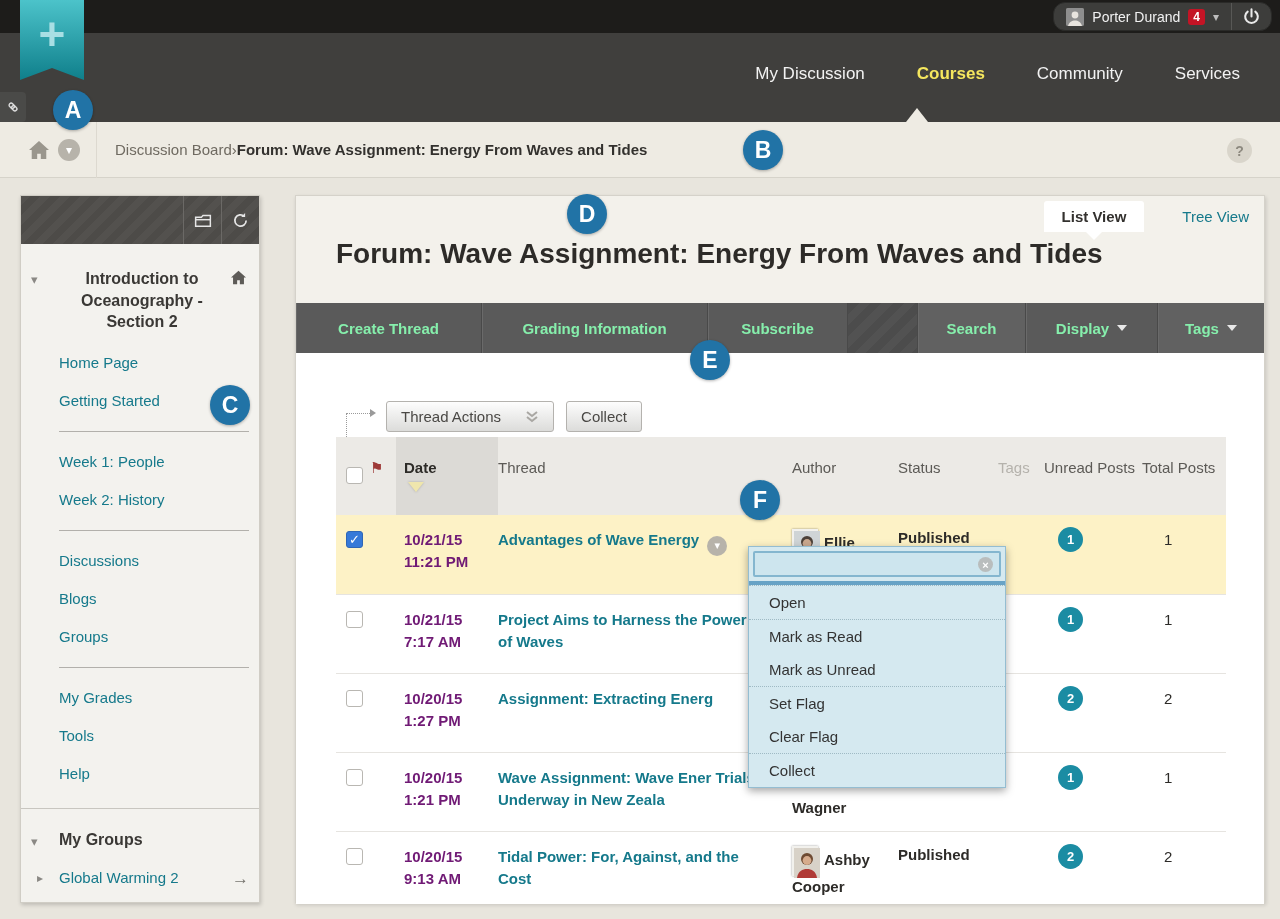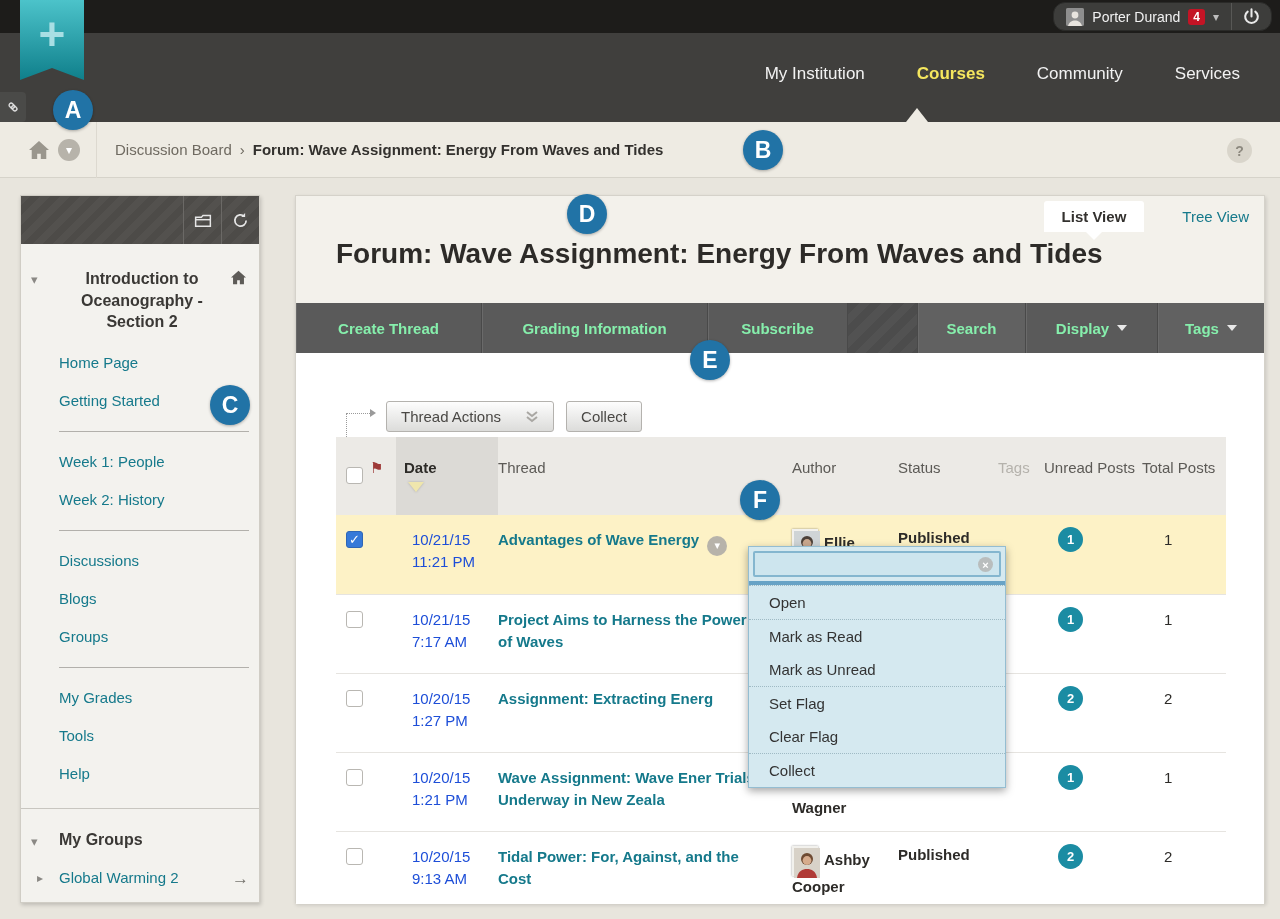"My Institution" a.nav-tab { text: Institution -> Discussion }
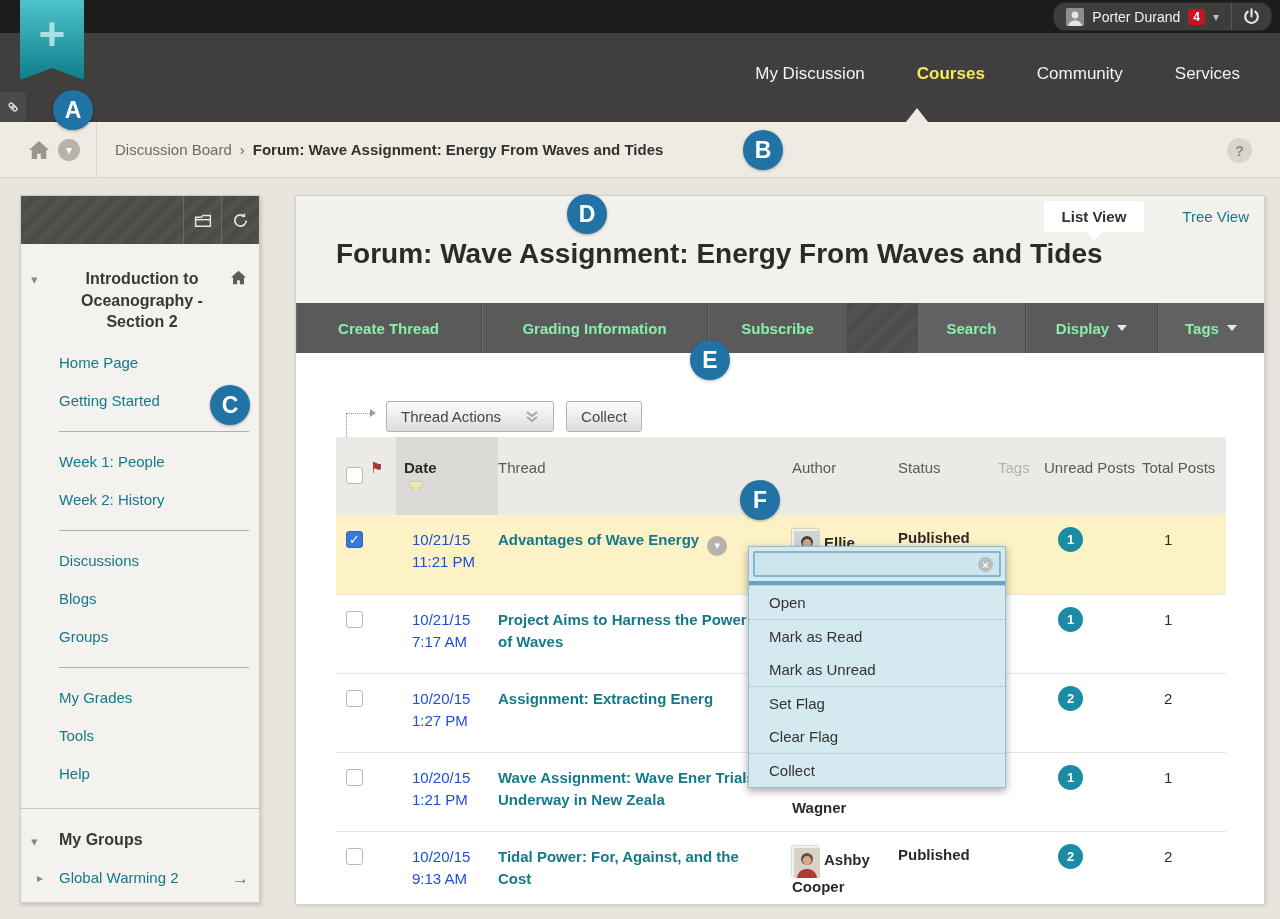"Discussion Board" .crumb-text { gap: 8px -> none }
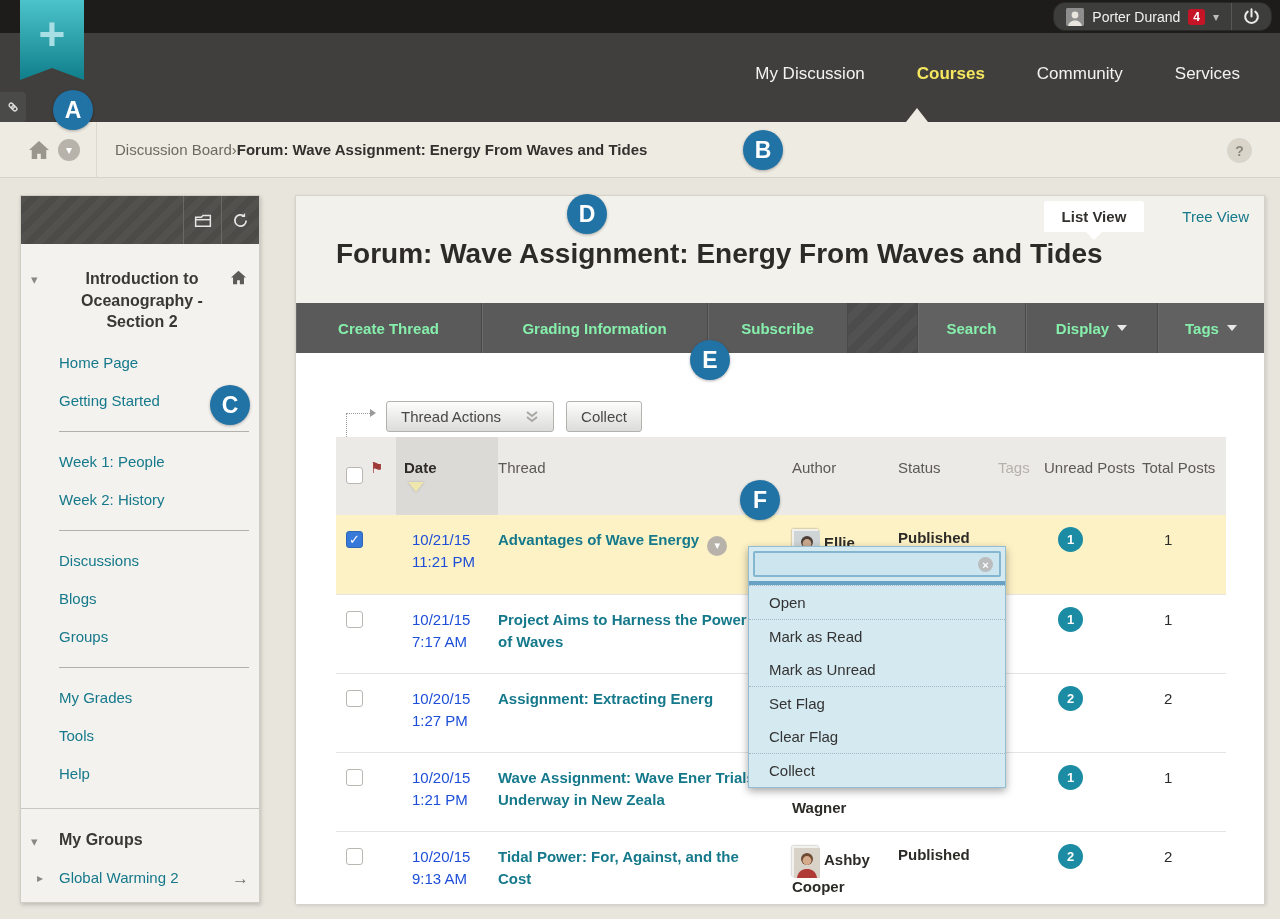"10/21/15" .c-date { color: #1d4ed8 -> #701a75; font-weight: normal -> bold; margin-left: 8px -> none }
